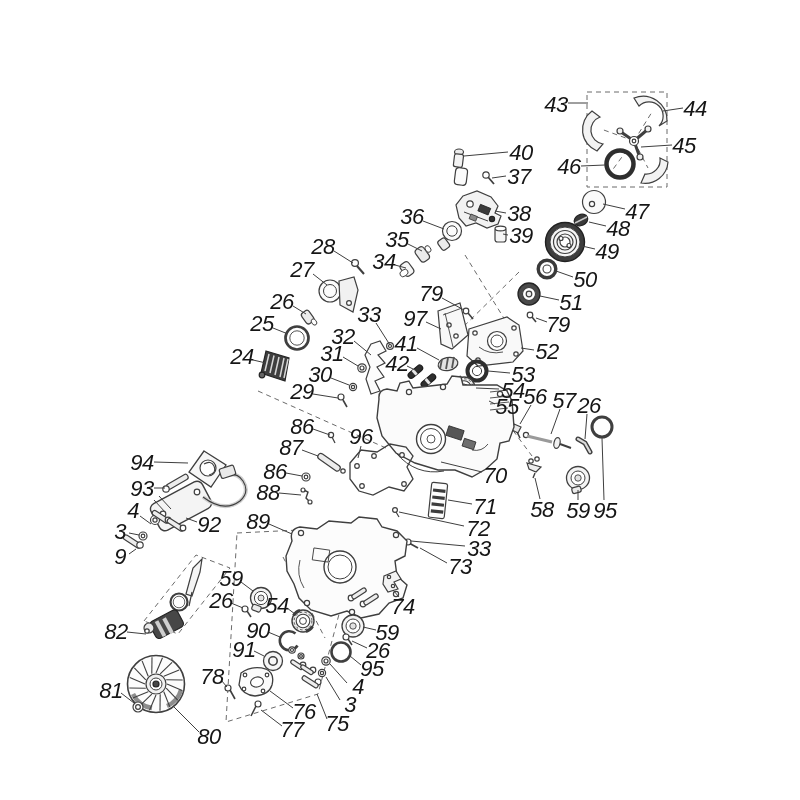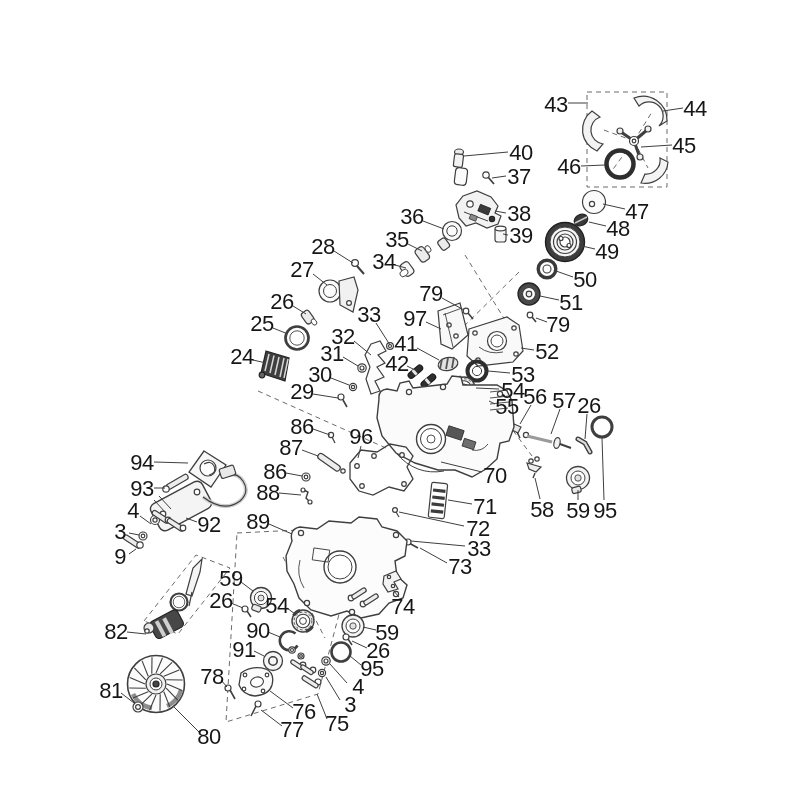"43" .stage { font-style: none -> italic }
